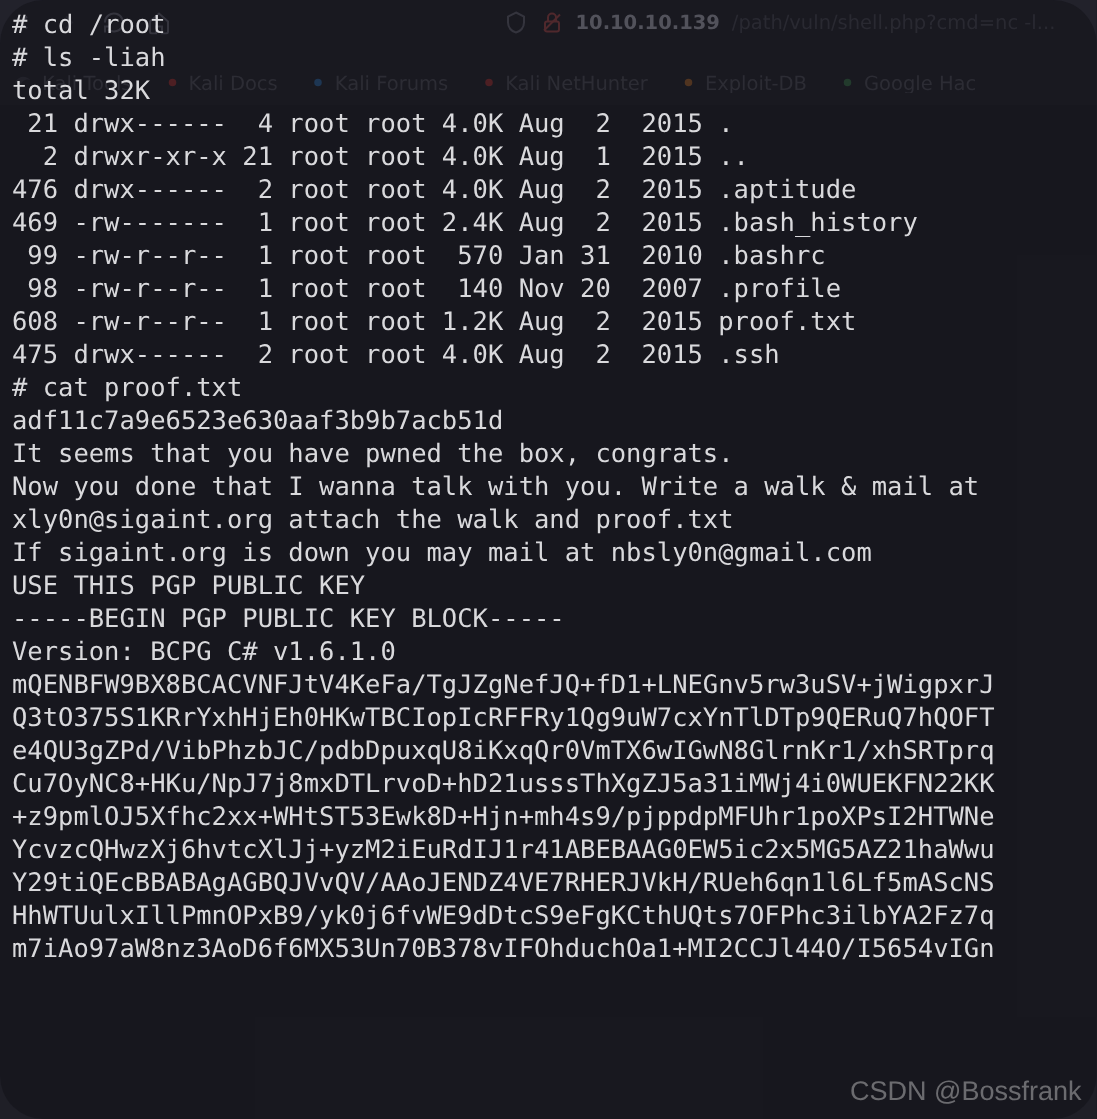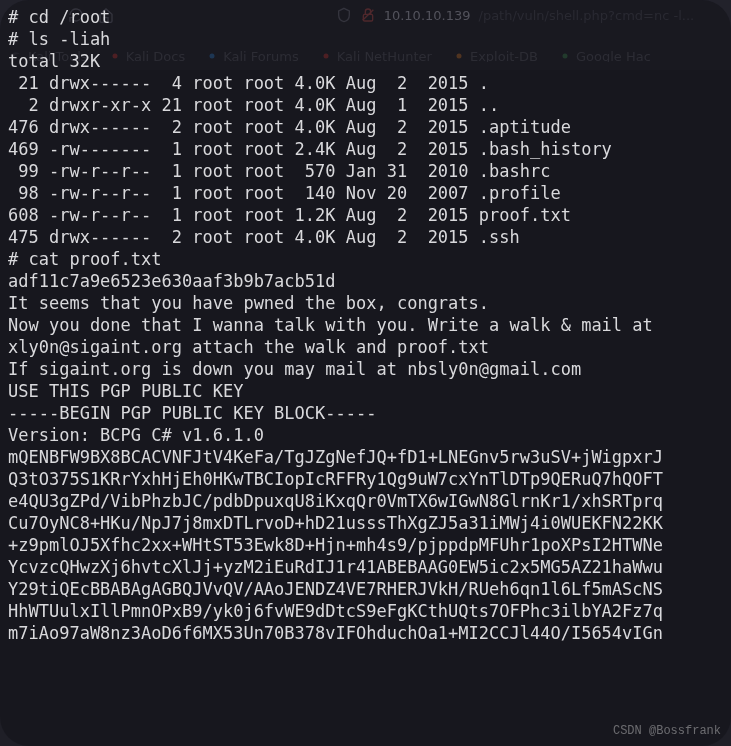"10.10.10.139" .url-host { font-weight: none -> bold }
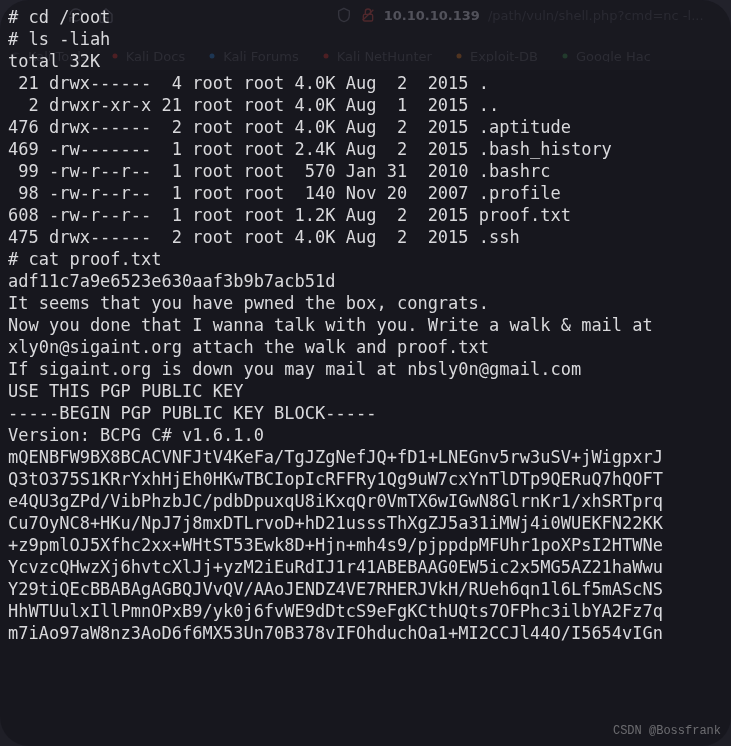"CSDN @Bossfrank" .watermark { font-family: Liberation Mono, monospace -> Liberation Sans, sans-serif; font-size: 12px -> 18px }
